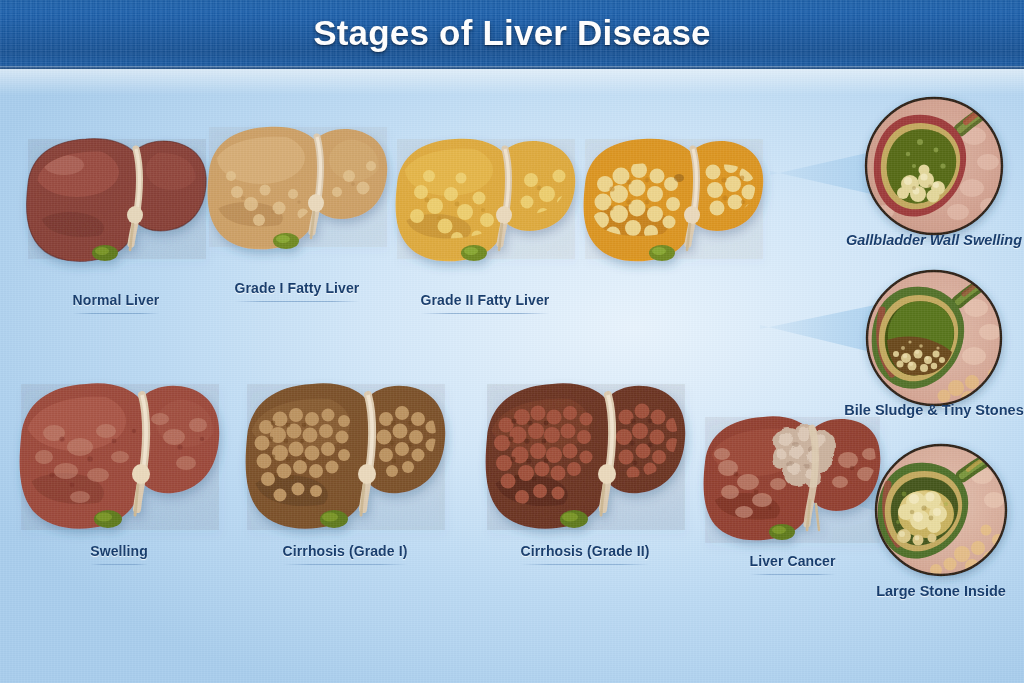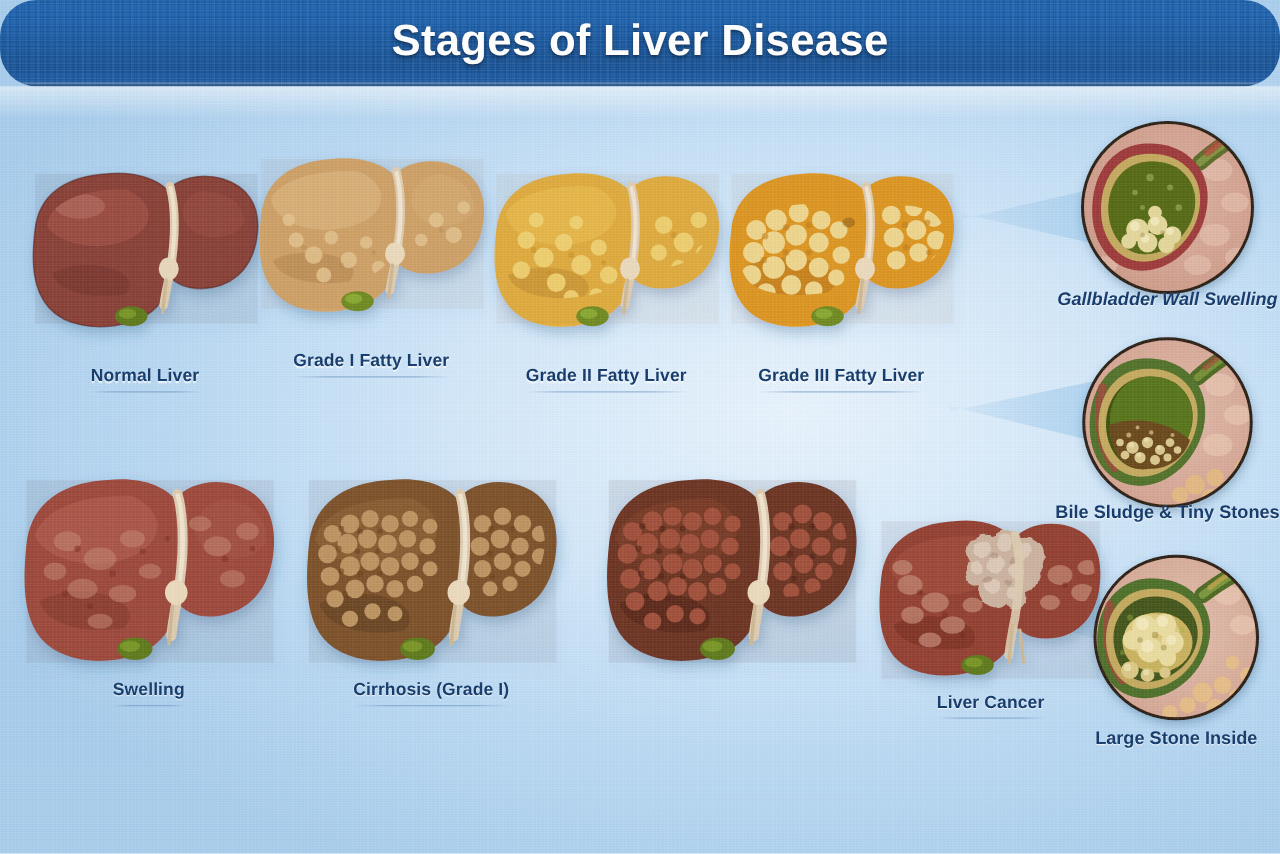"Stages of Liver Disease" .titlebar { border-radius: 29px -> none }
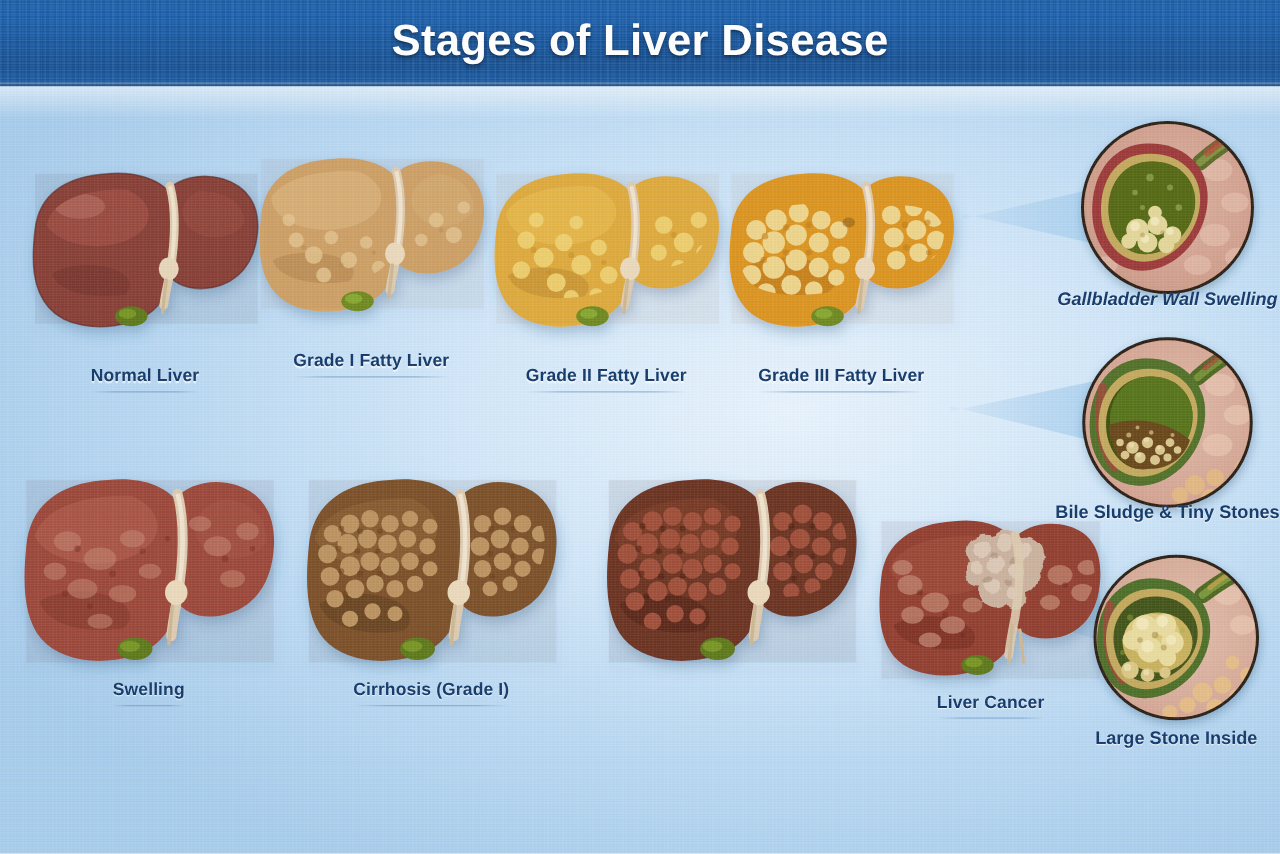"Grade III Fatty Liver" div.caption { html: <div> <span>Grade III Fatty Liver</span> <span></span> </div> -> none }
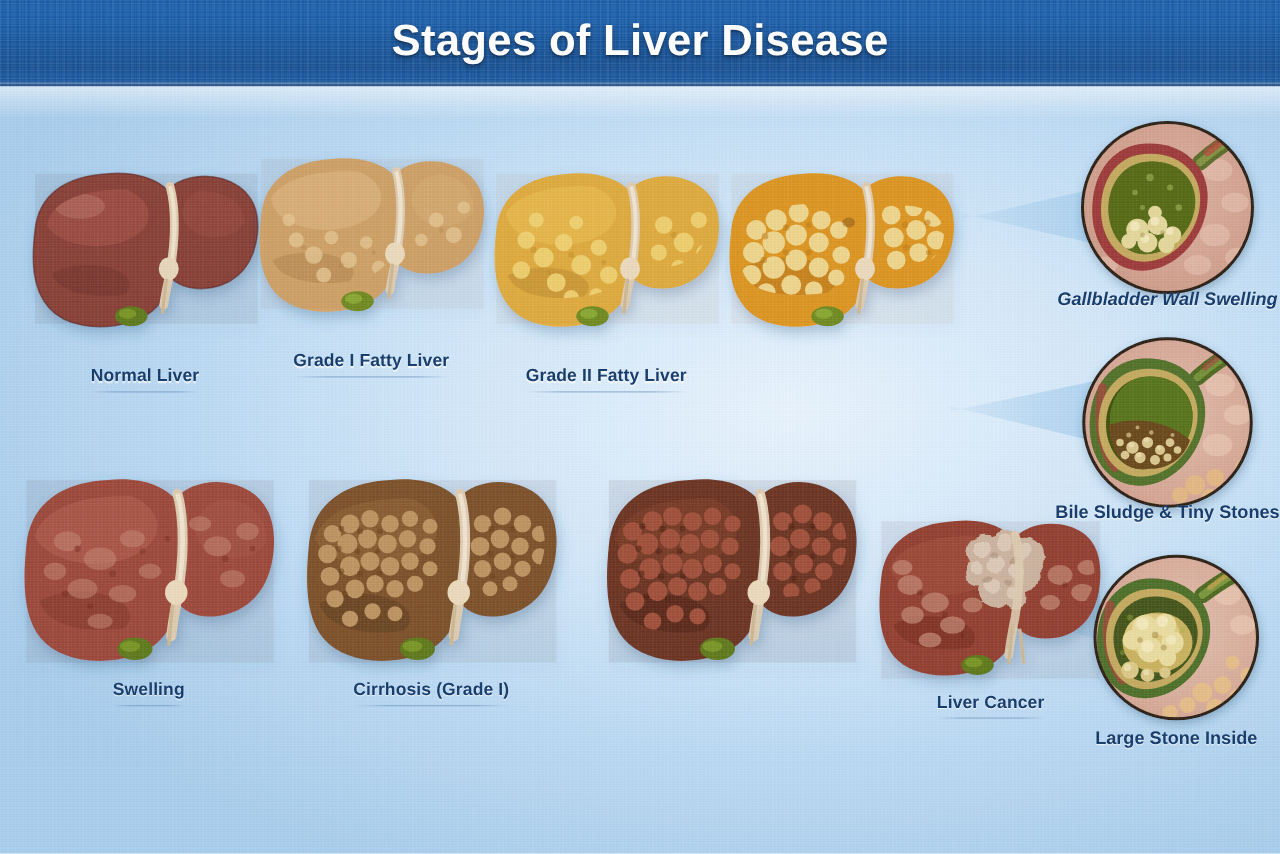"Cirrhosis (Grade II)" div.caption { html: none -> <div> <span>Cirrhosis (Grade II)</span> <span></span> </div> }
